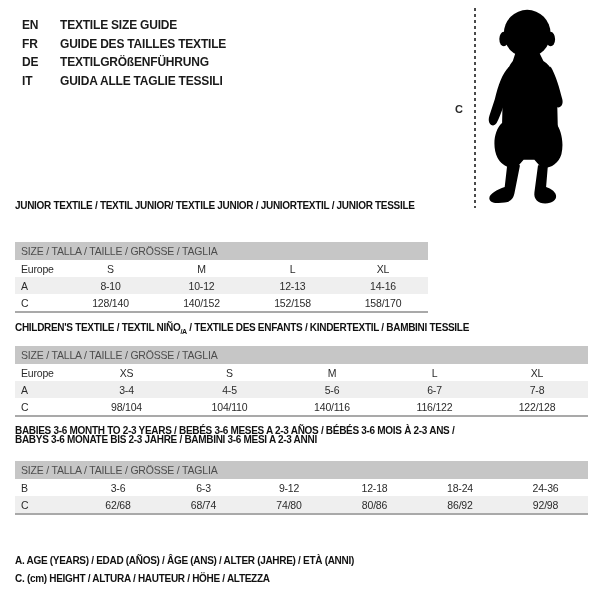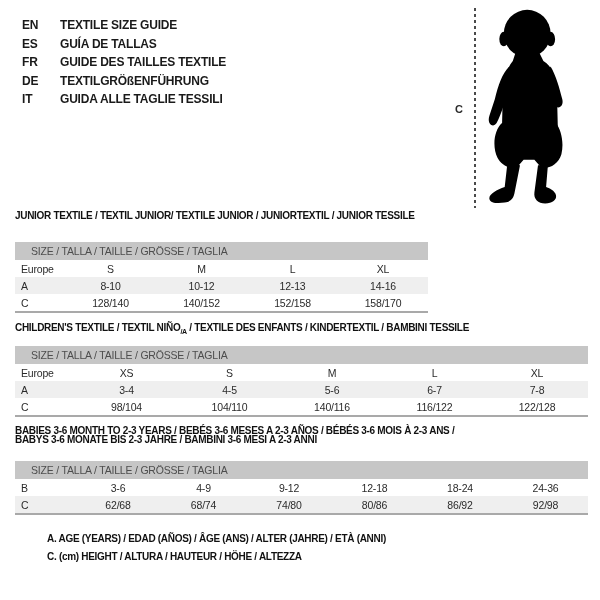"ES" div.lang-row { html: <div> <span>ES</span> <span>GUÍA DE TALLAS</span> </div> -> none }
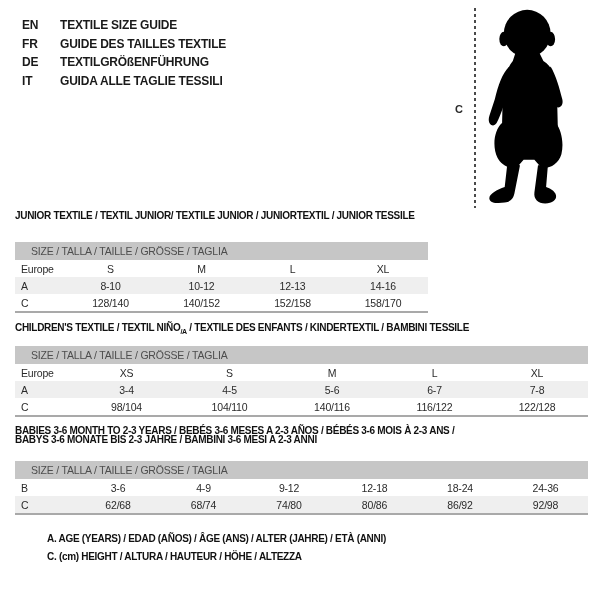"JUNIOR TEXTILE / TEXTIL JUNIOR/" div.table-title { top: 210px -> 200px }
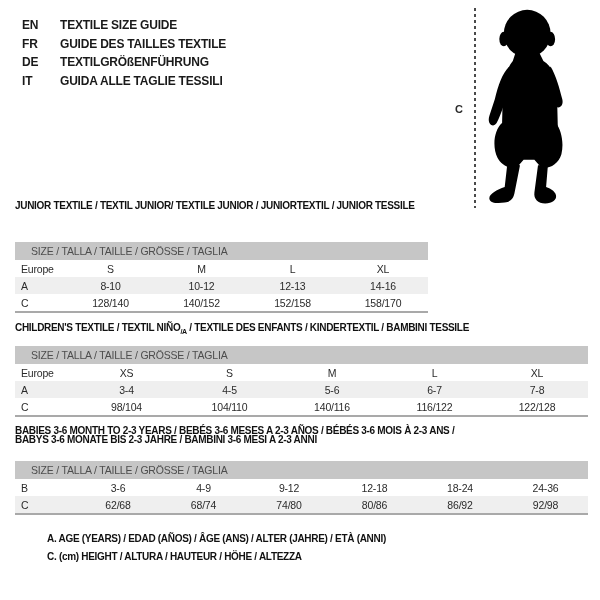"SIZE / TALLA / TAILLE" .size-header-bar { padding-left: 16px -> 6px }
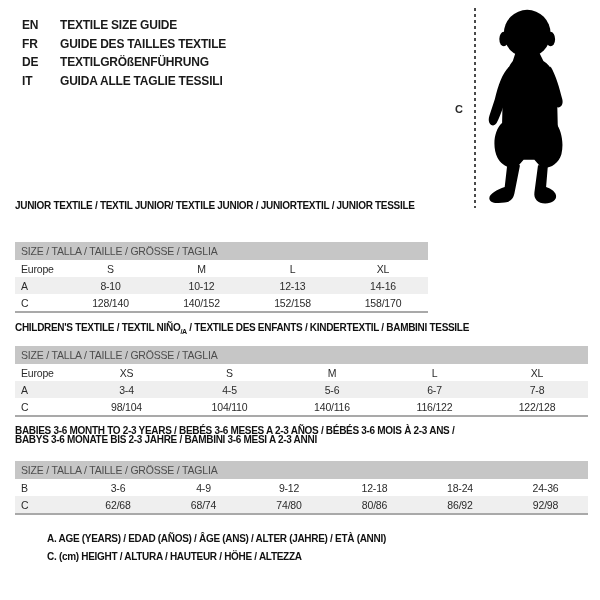"4-9" td { text: 4-9 -> 6-3 }
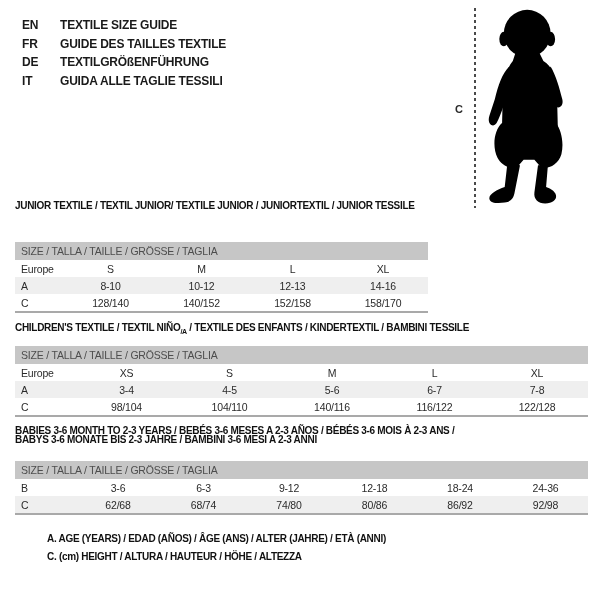"A. AGE (YEARS) / EDAD" .legend { margin-left: 32px -> none; top: 530px -> 552px }
